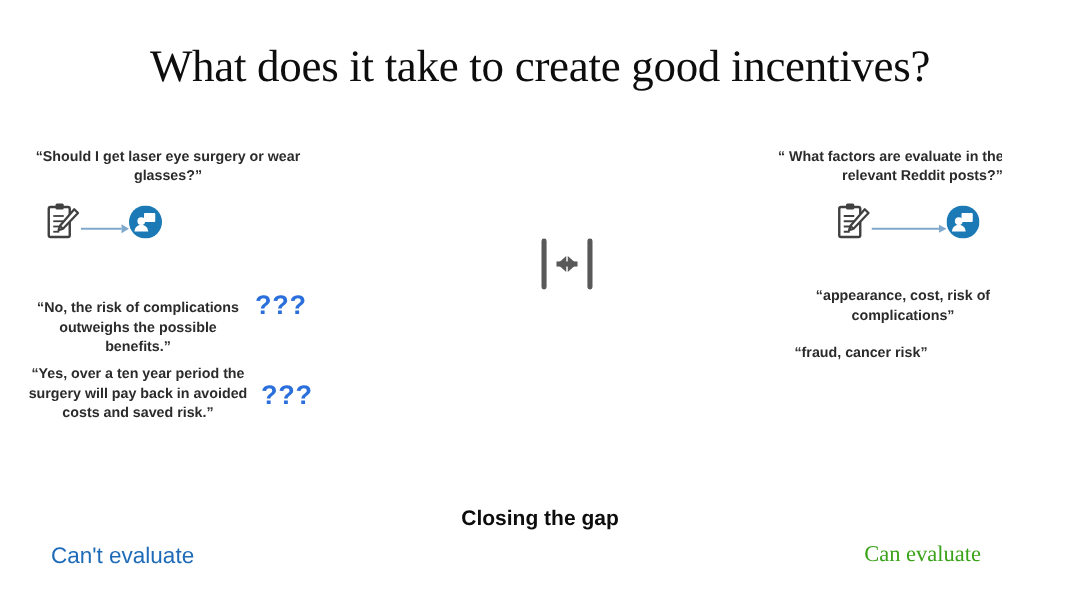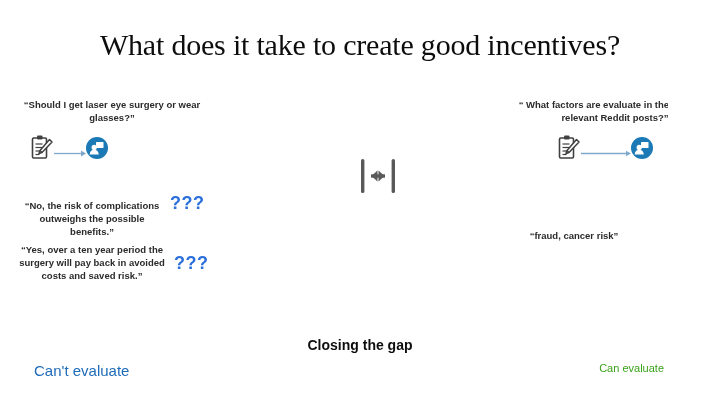"“appearance, cost, risk of" div.quote { html: none -> <div>“appearance, cost, risk of complications”</div> }
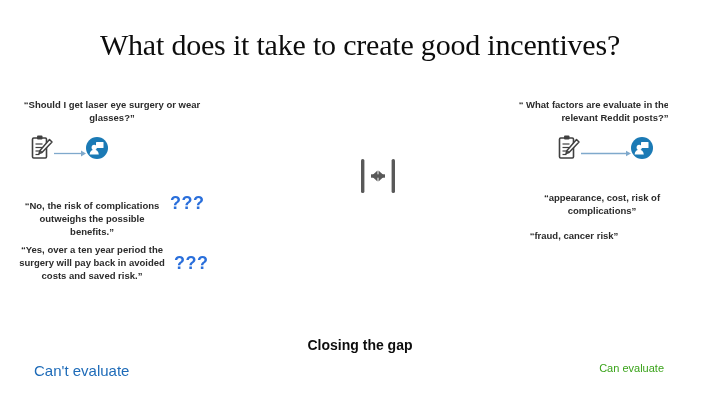"Can evaluate" #can-evaluate { font-family: Liberation Sans, sans-serif -> Liberation Serif, serif; font-size: 11px -> 15px; right: 4px -> 14px }
